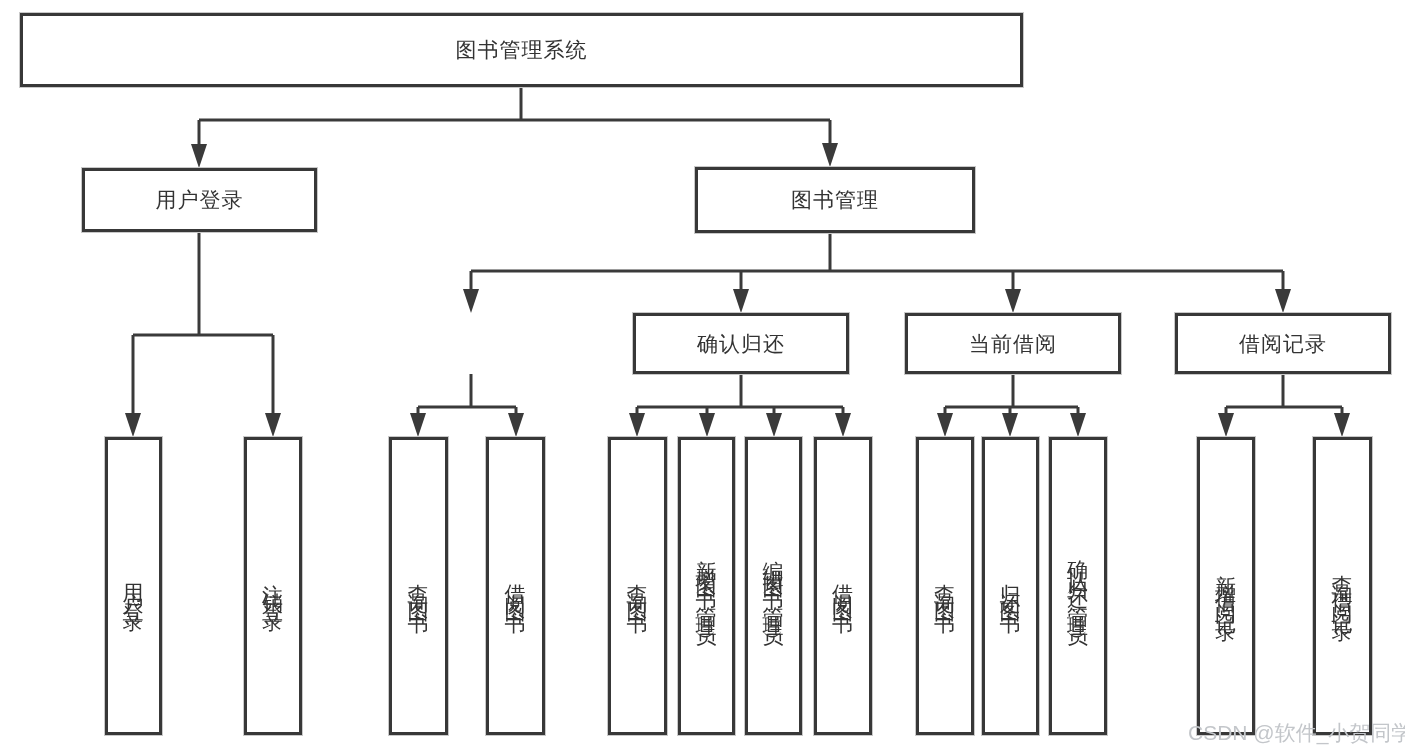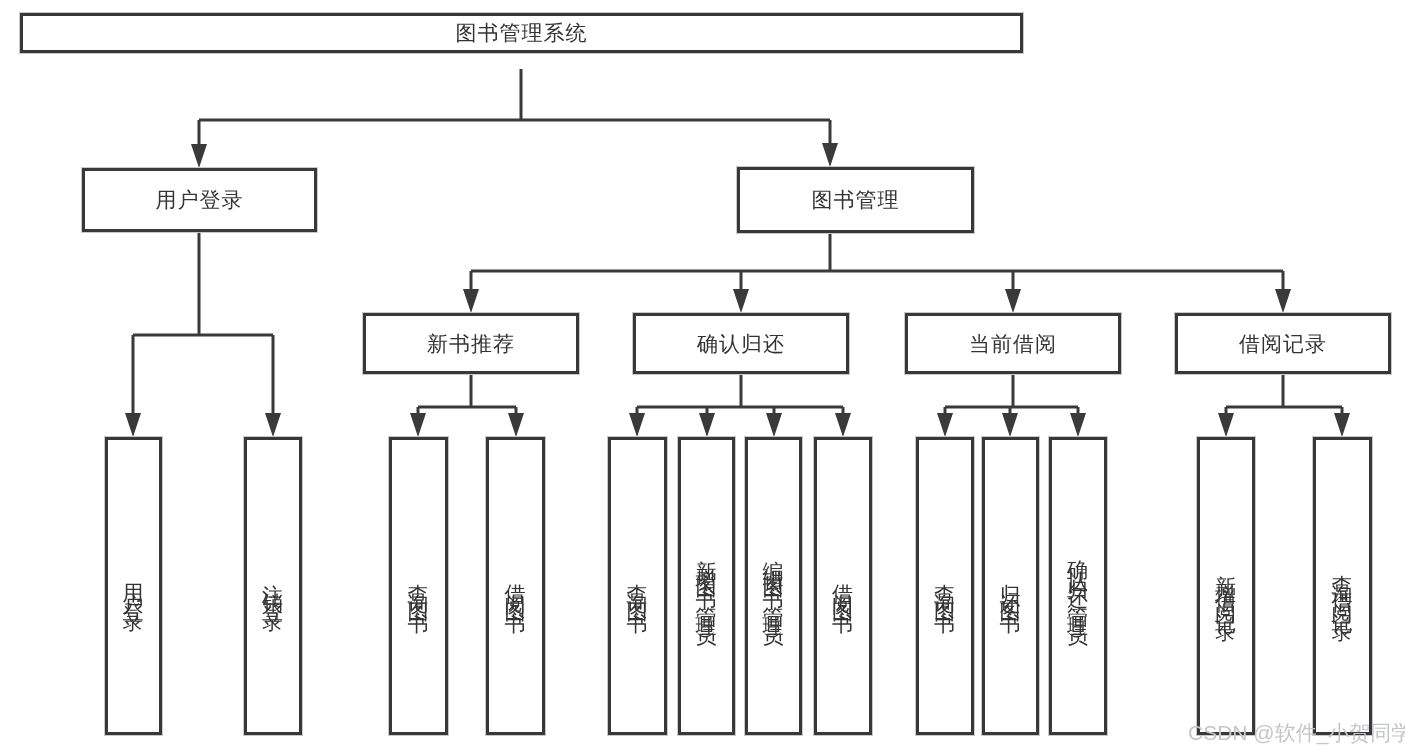"图书管理系统" div.box { height: 40px -> 74px }
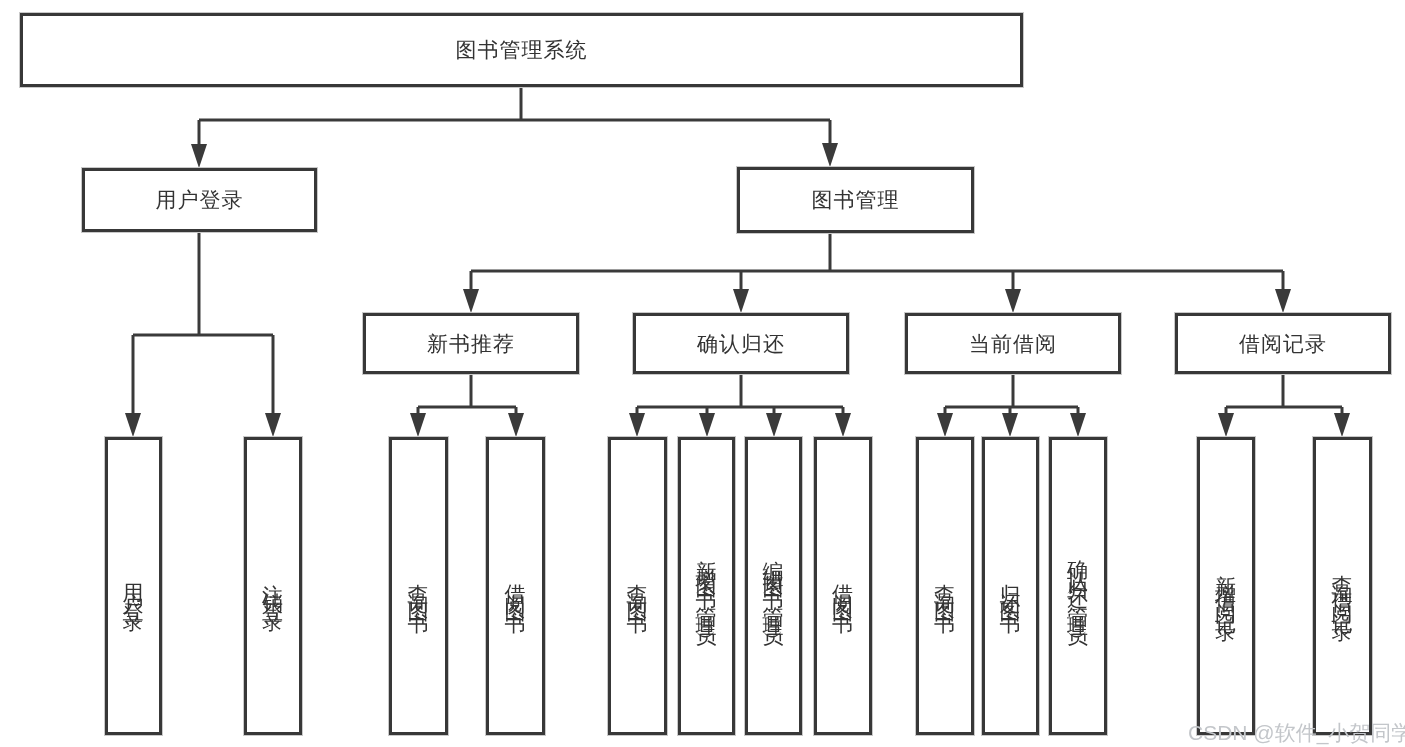"图书管理" div.box { left: 737px -> 695px; width: 237px -> 280px }
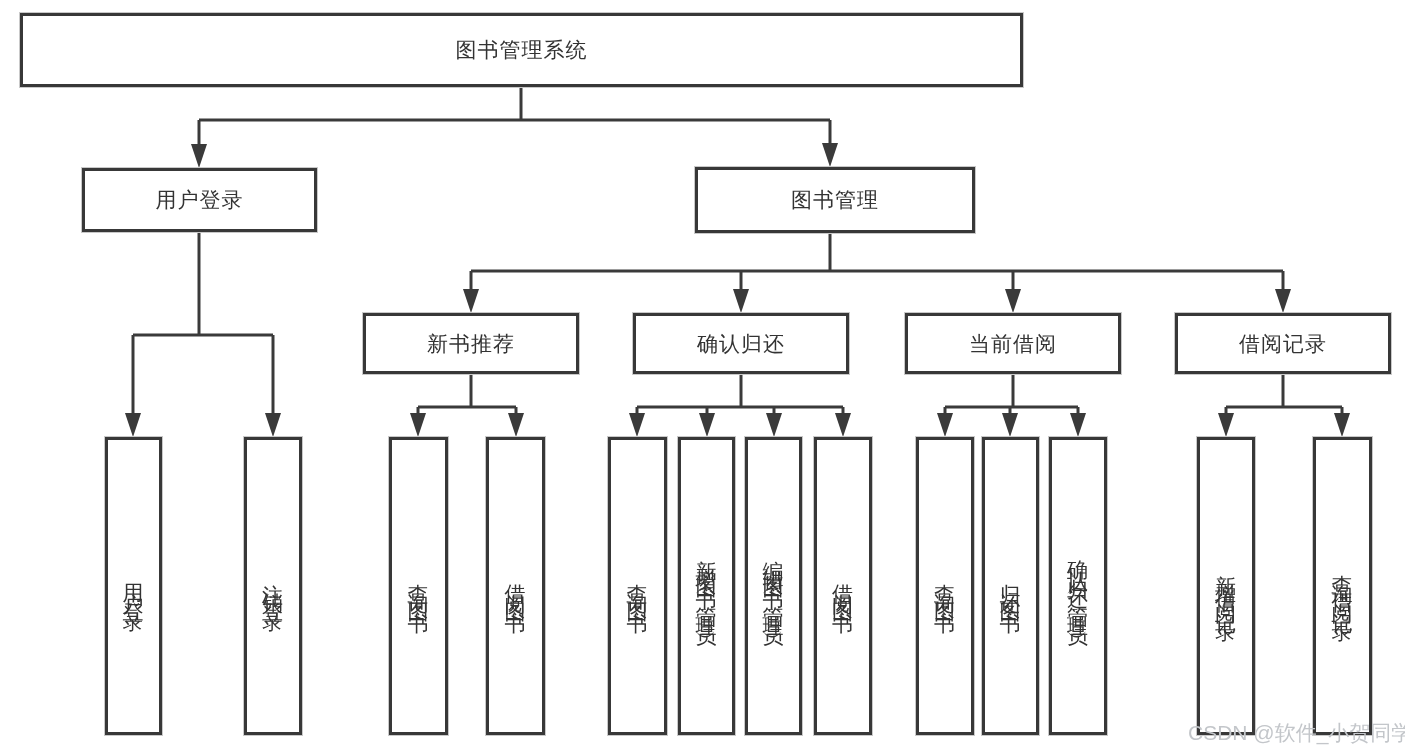"新书推荐" div.box { html: <div> <span>新书推荐</span> </div> -> none }
